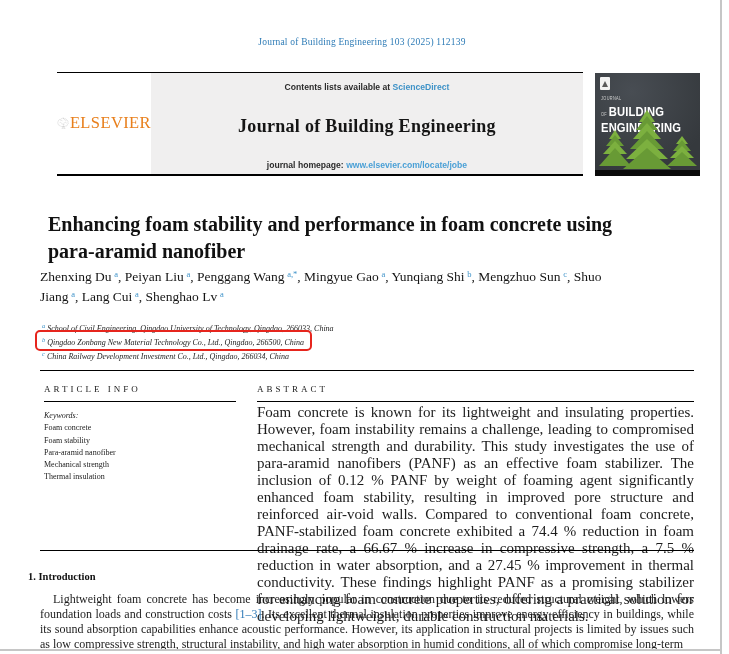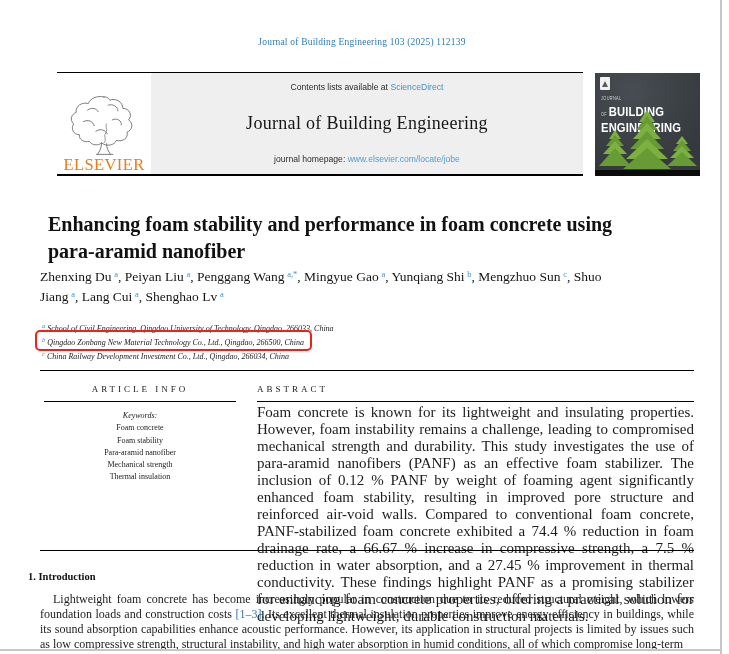"Contents lists available at" .gray-cell { font-weight: none -> bold; padding: 9px 4px 10px -> 9px 4px 4px }
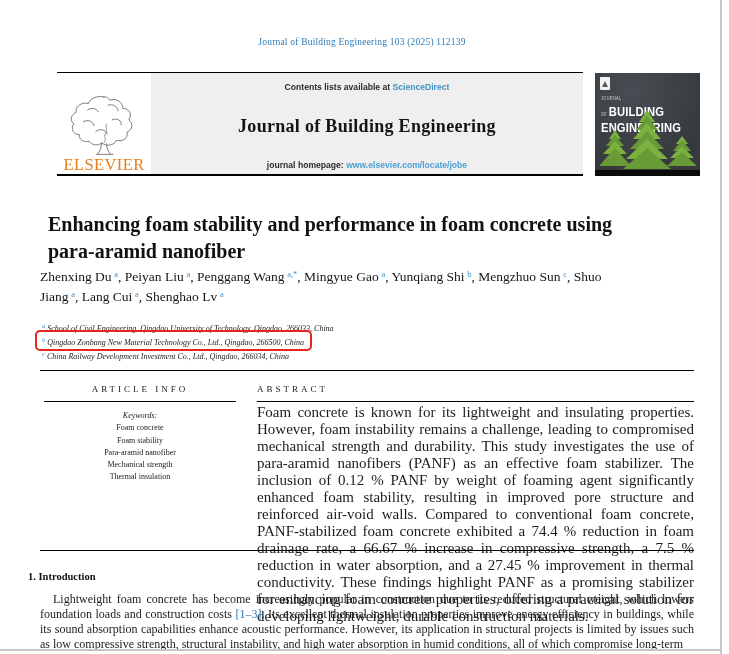"ELSEVIER" .logo-cell { flex-direction: column -> row }
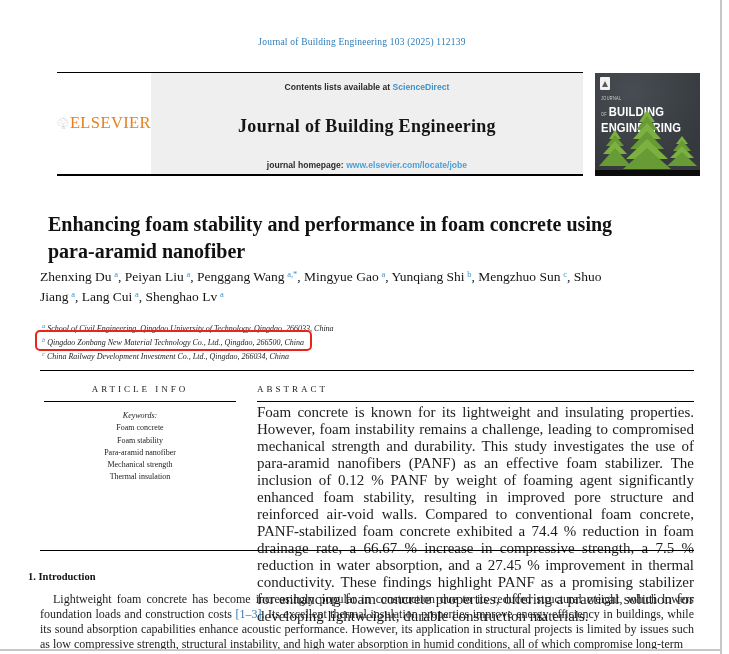"ARTICLE INFO" .info-col { text-align: center -> none }
